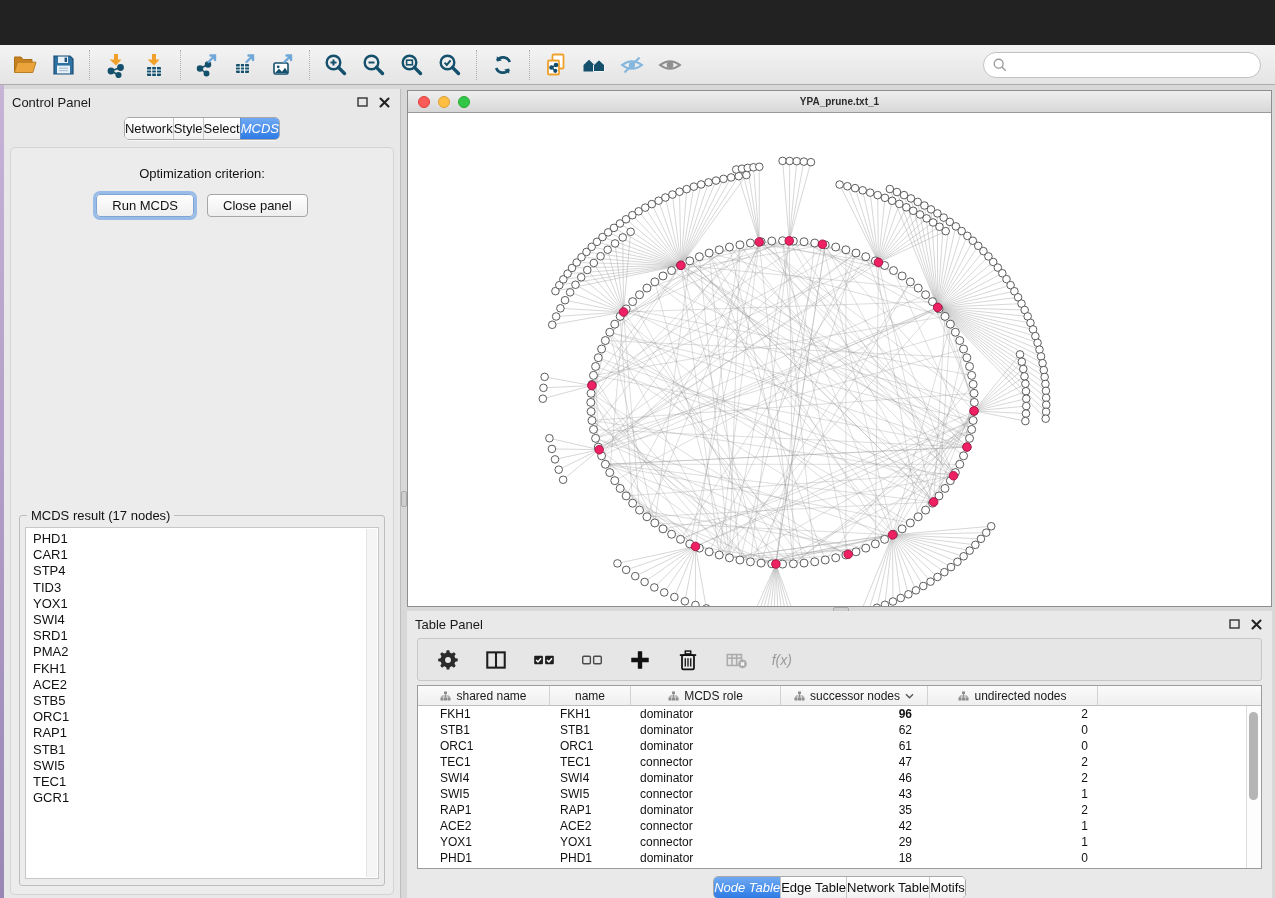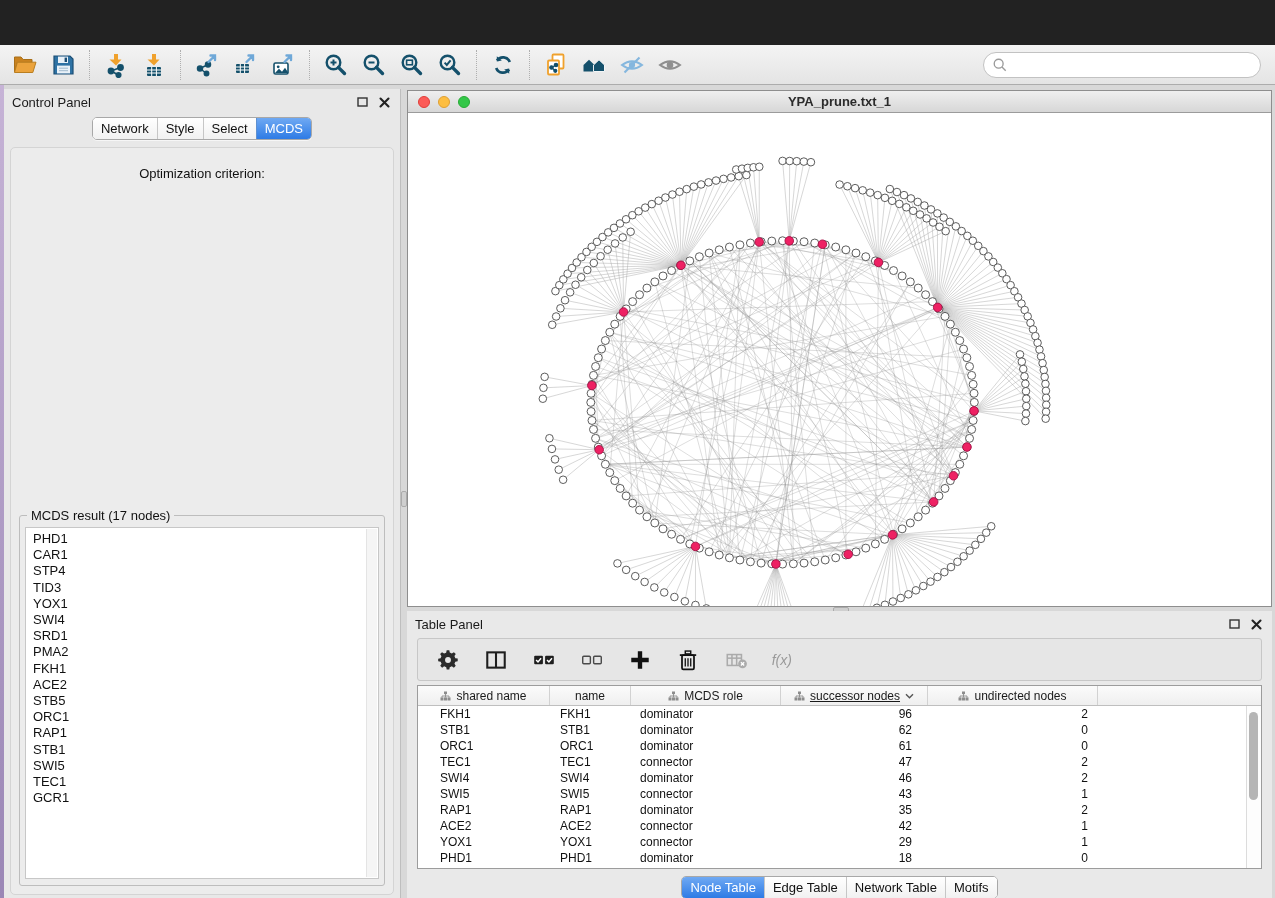"YPA_prune.txt_1" .net-title { font-size: 13px -> 10px }
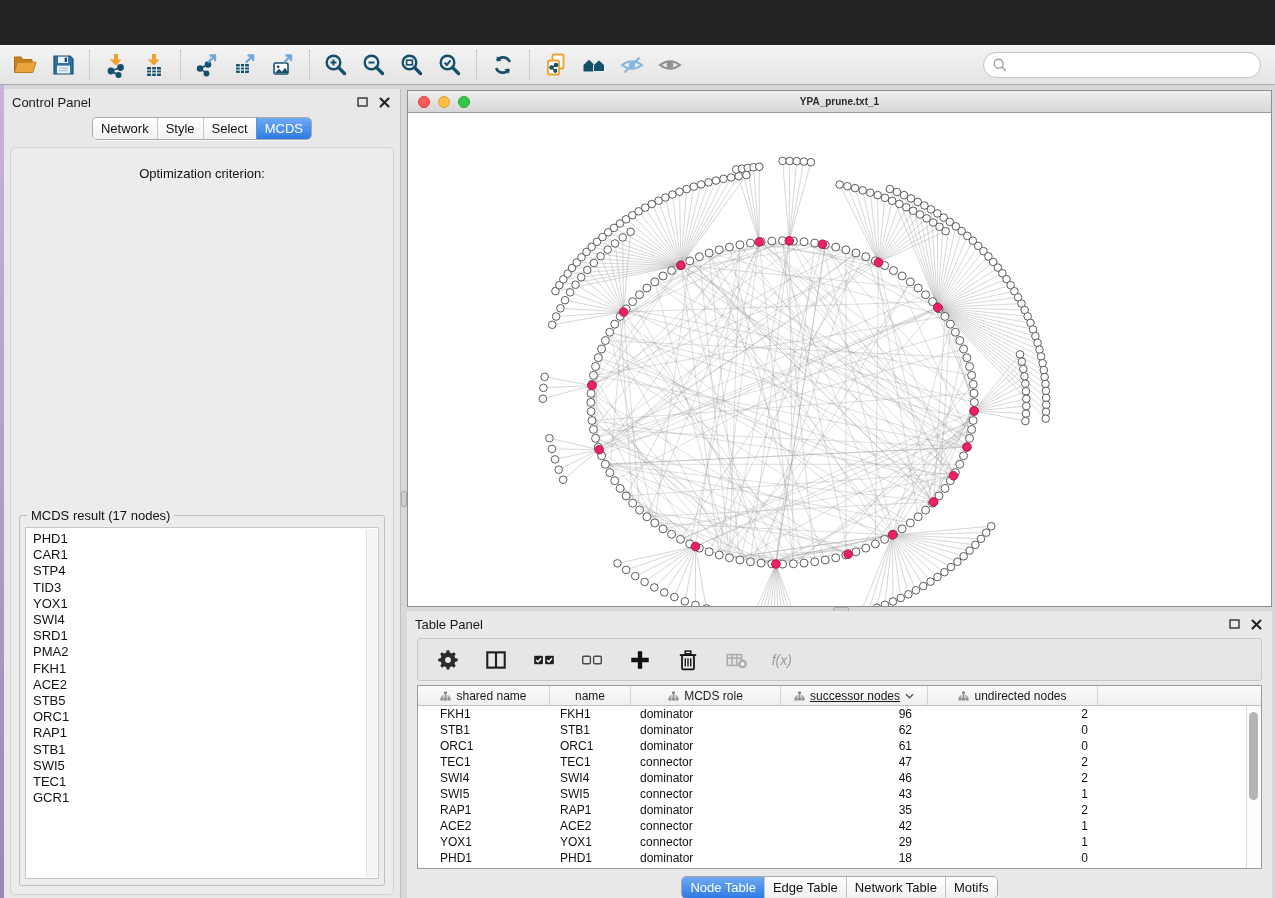"Network" .seg .tab { padding: 3px 8px -> 3px 0 }
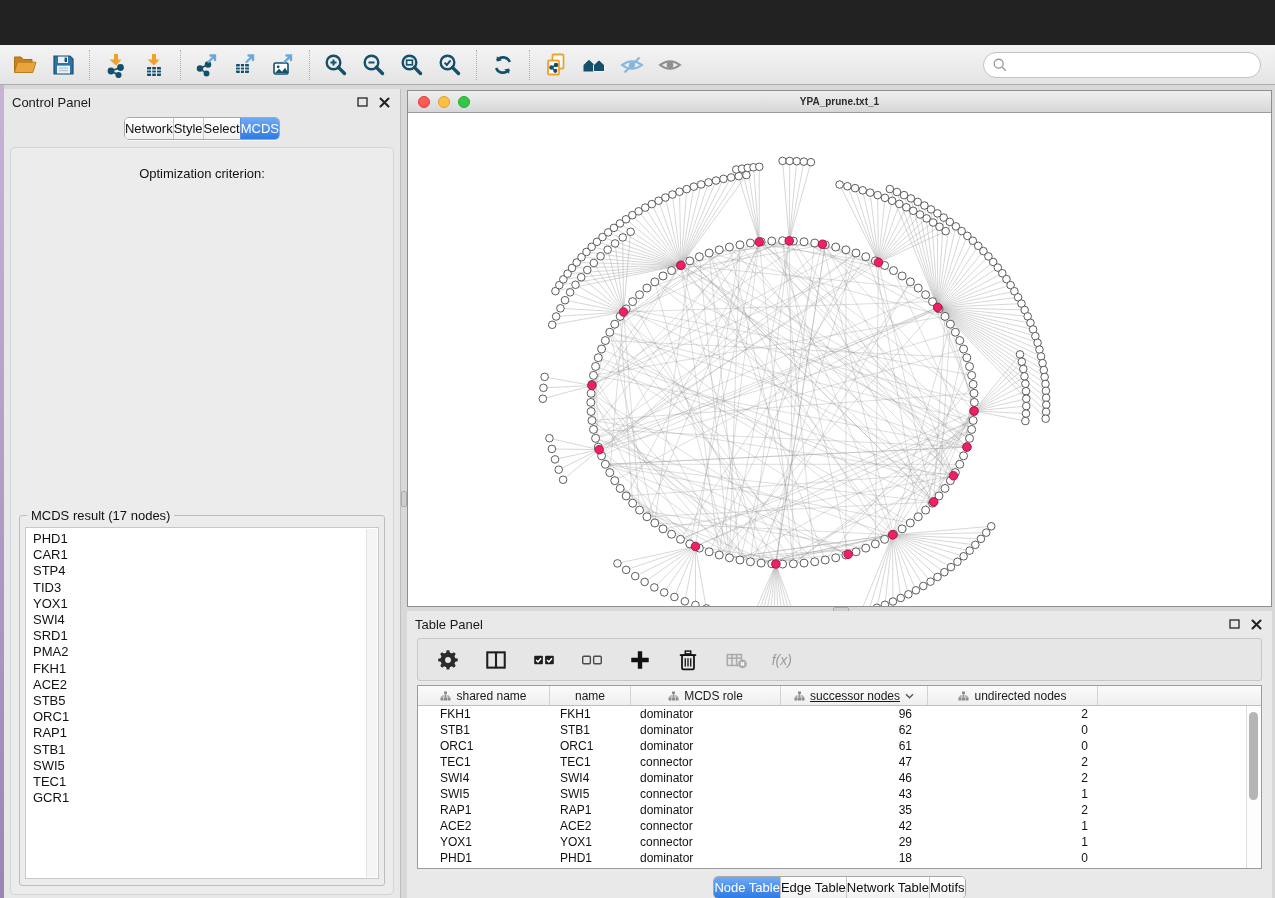"MCDS" .seg .tab.active { font-style: none -> italic }
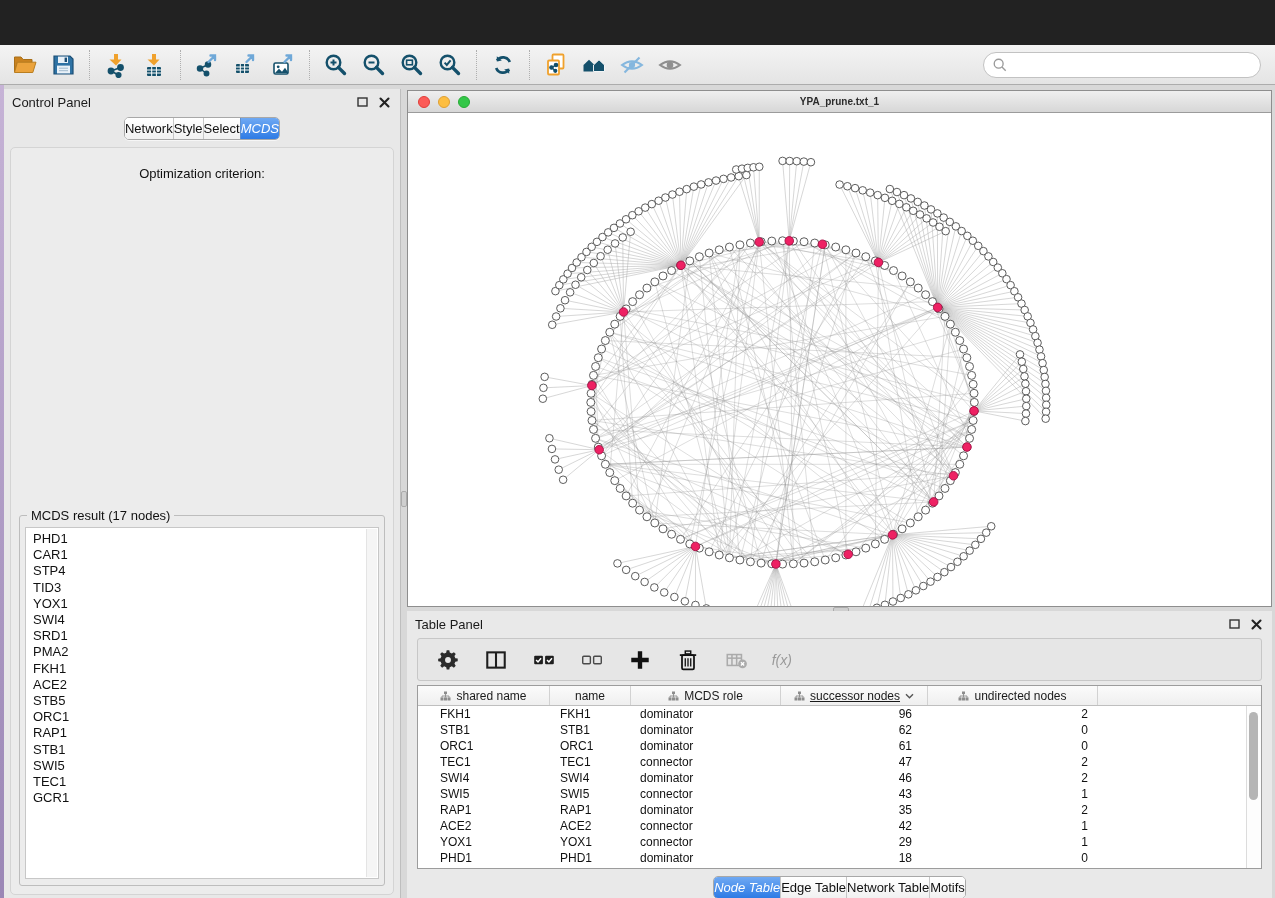"Run MCDS" div.btn-row { html: none -> <div> <button>Run MCDS</button> <button>Close panel</button> </div> }
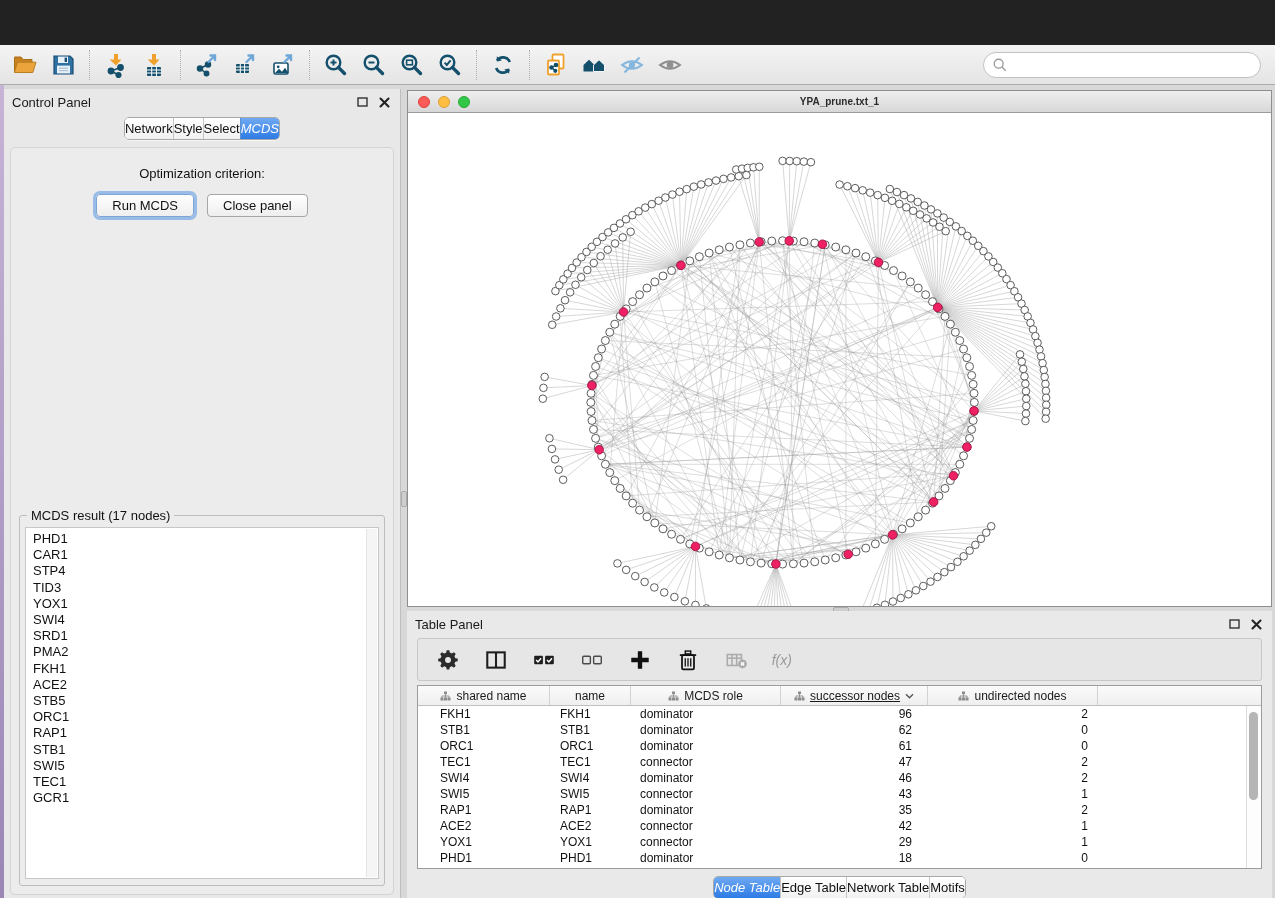"successor nodes" div.th { text-decoration: underline -> none }
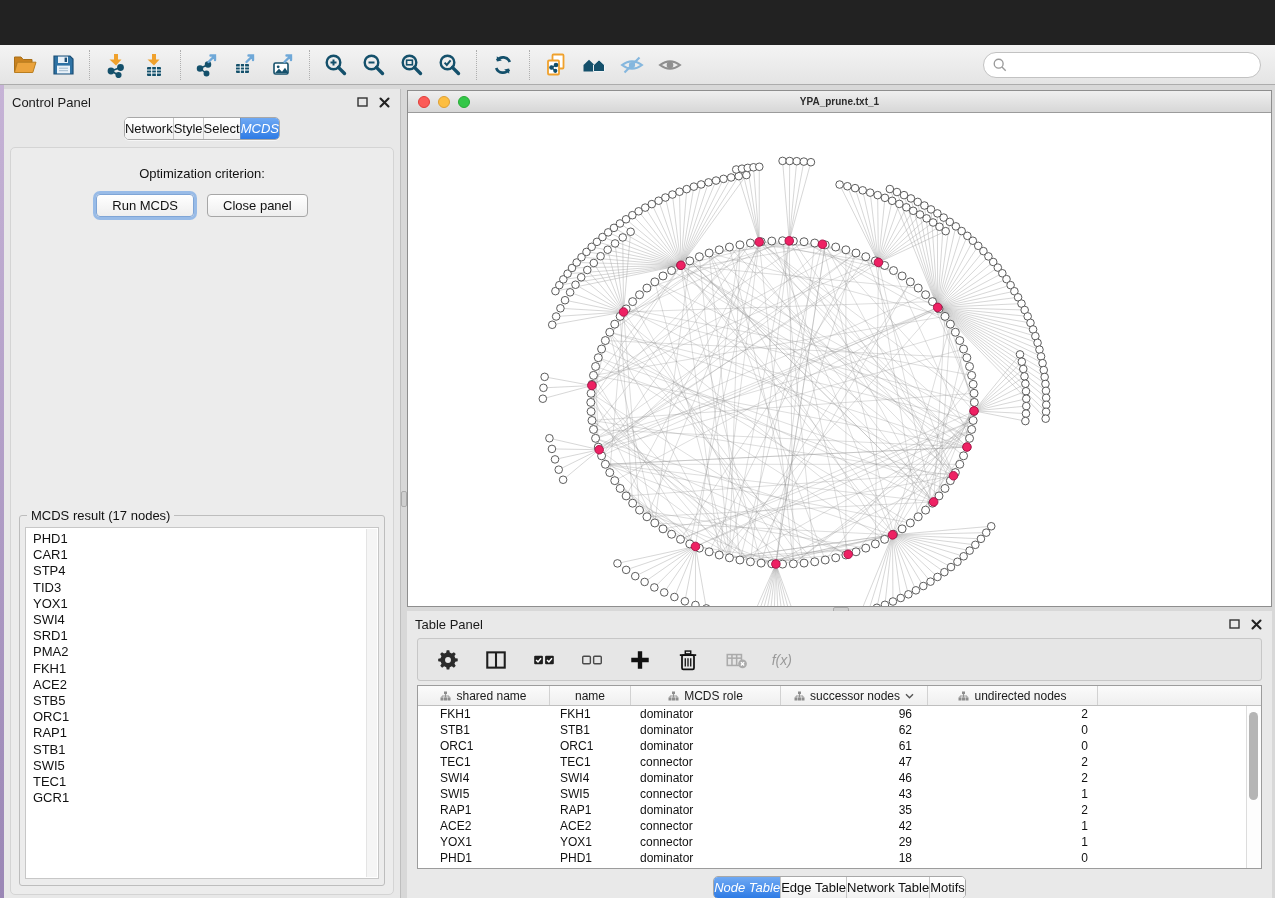"96" div.td { font-weight: none -> bold }
